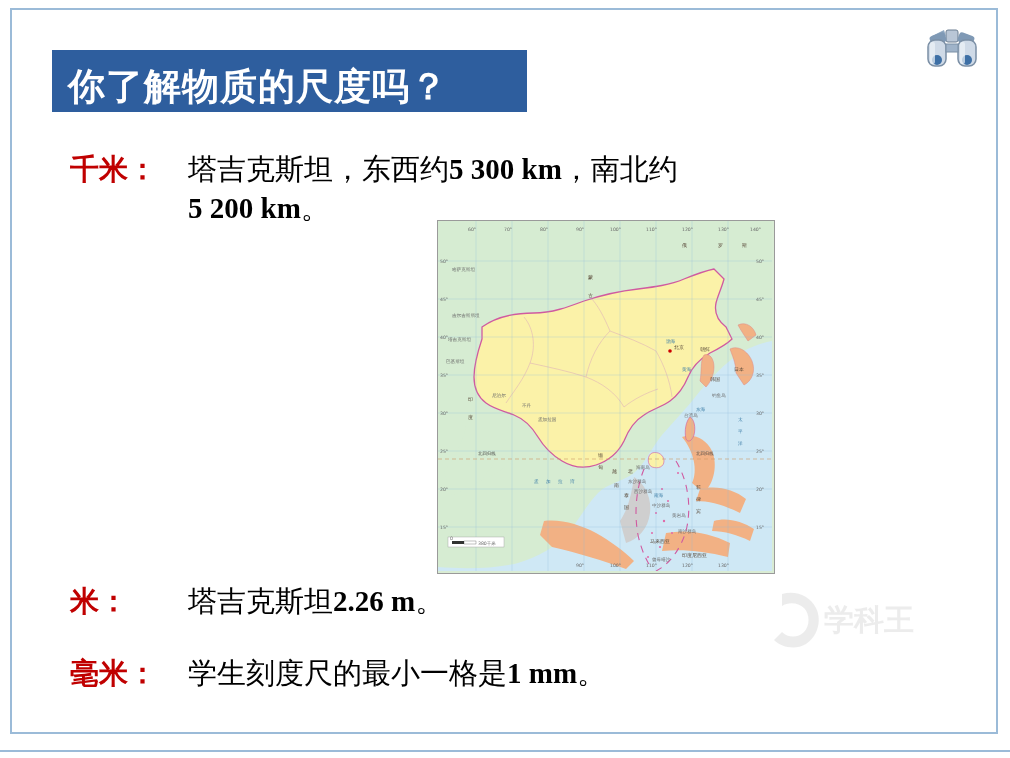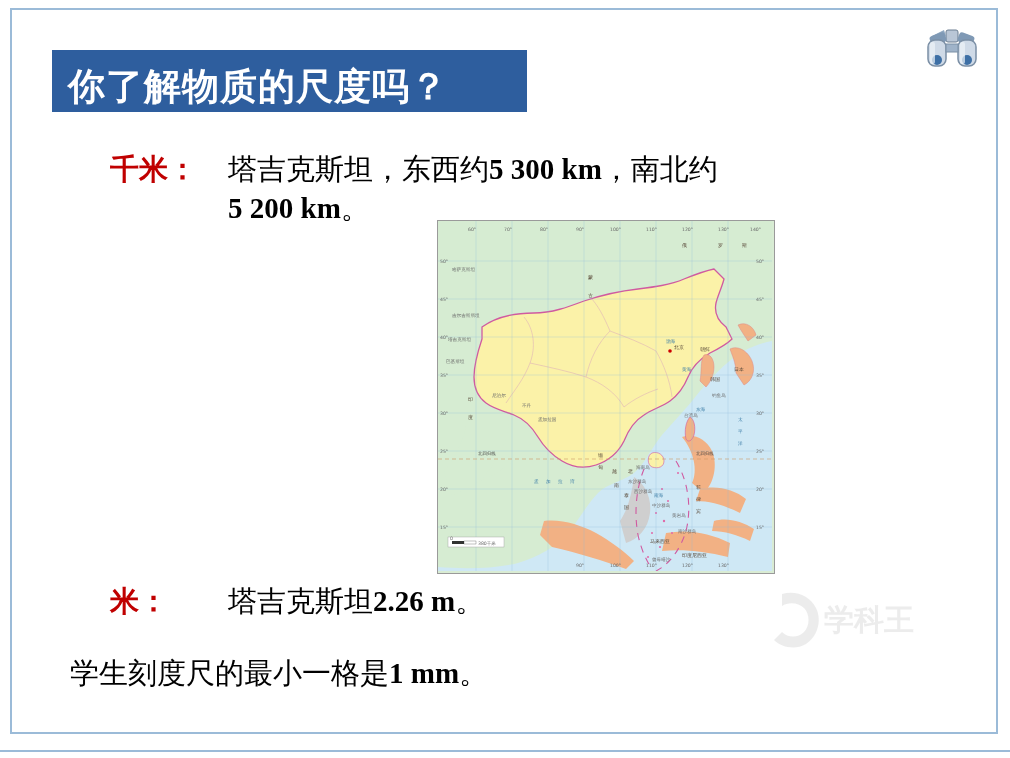"千米：" .label { margin-left: 40px -> none }
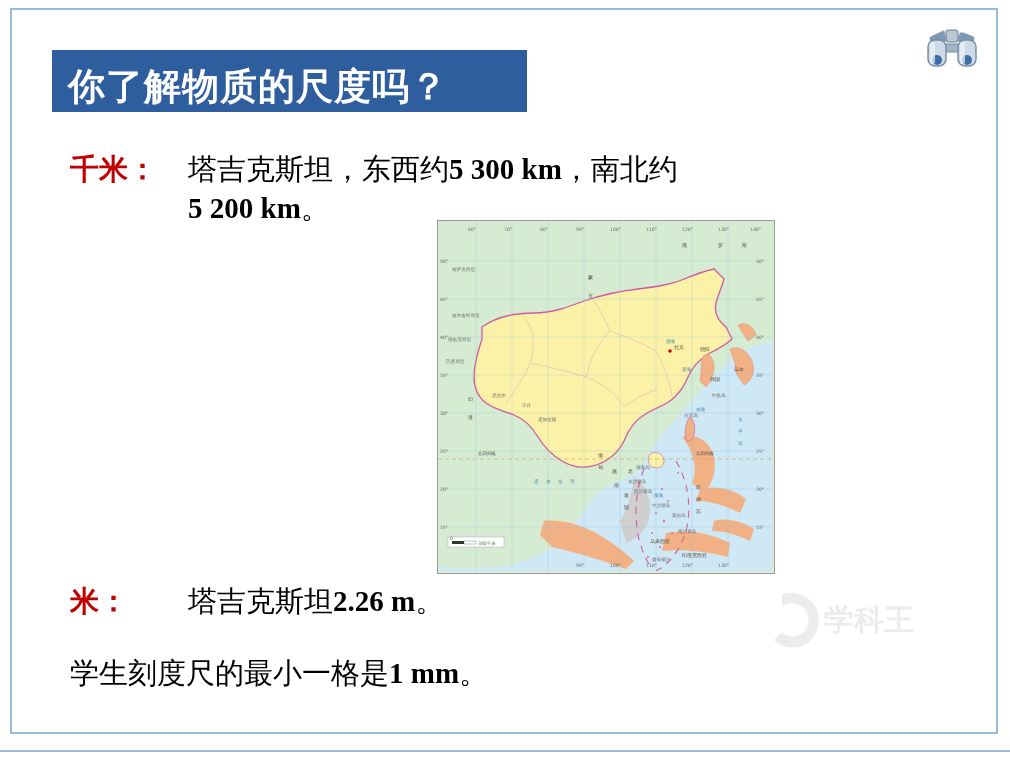"毫米：" span.label { html: none -> <span>毫米：</span> }
